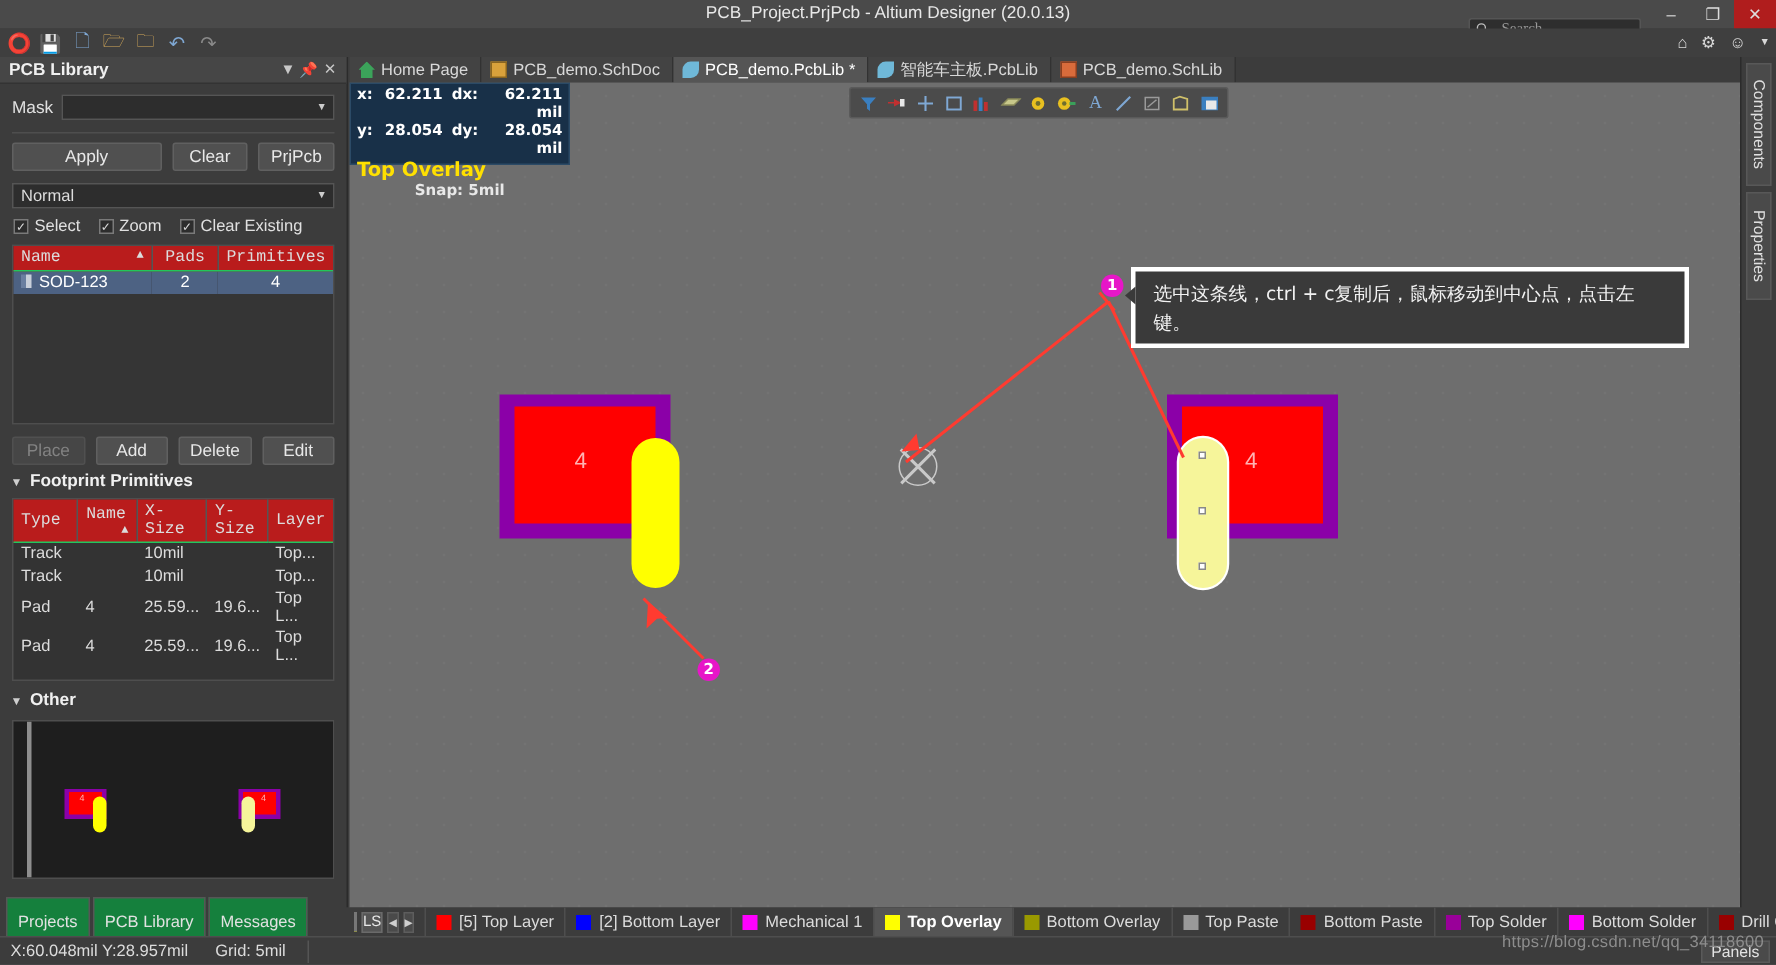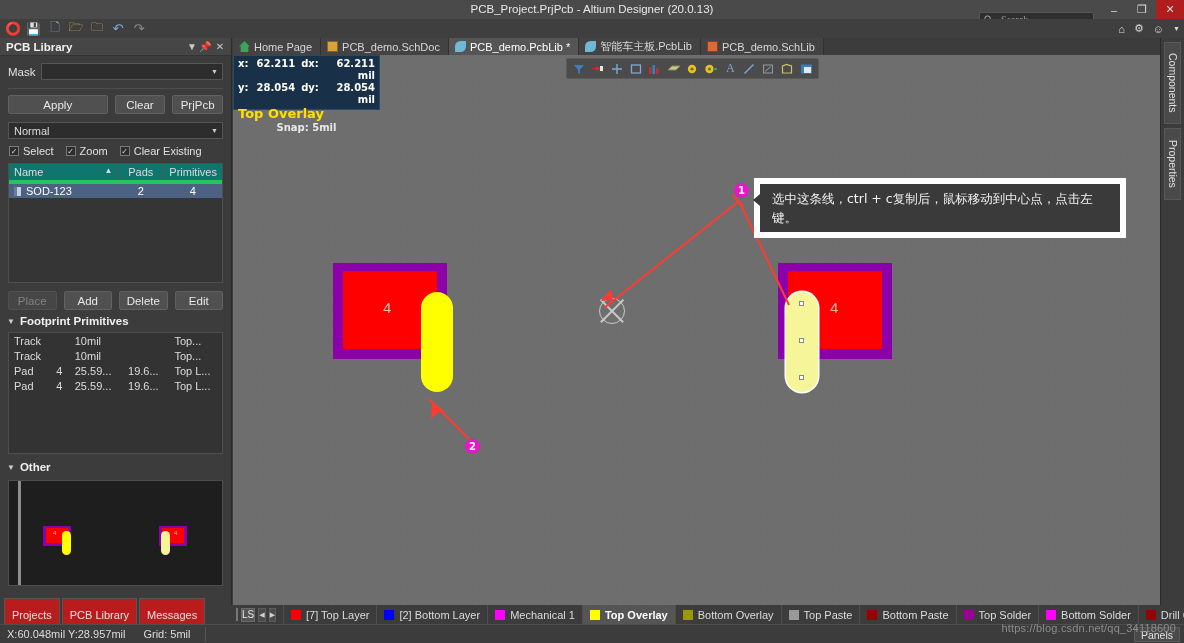"Name" table.tbl th { background: #0f766e -> #b91c1c; border-bottom: 4px solid #22c55e -> 1px solid #22c55e; font-family: none -> Liberation Mono, monospace }
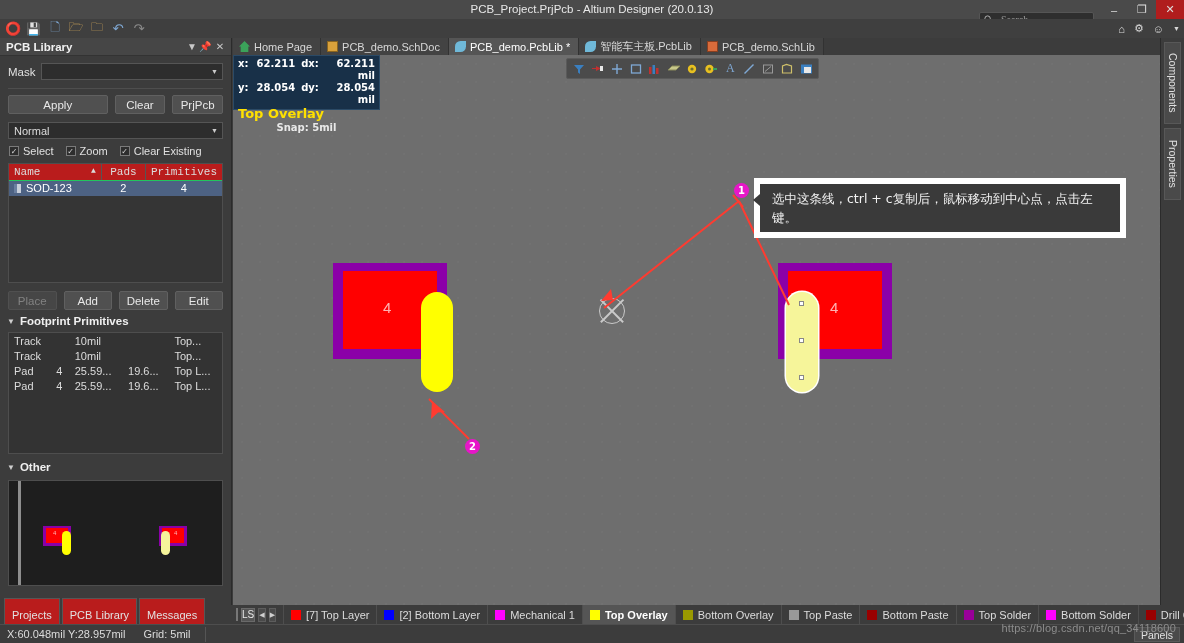"选中这条线，ctrl + c复制后，鼠标移动到中心点，点击左键。" .callout { border: 6px solid #ffffff -> 3px solid #ffffff }
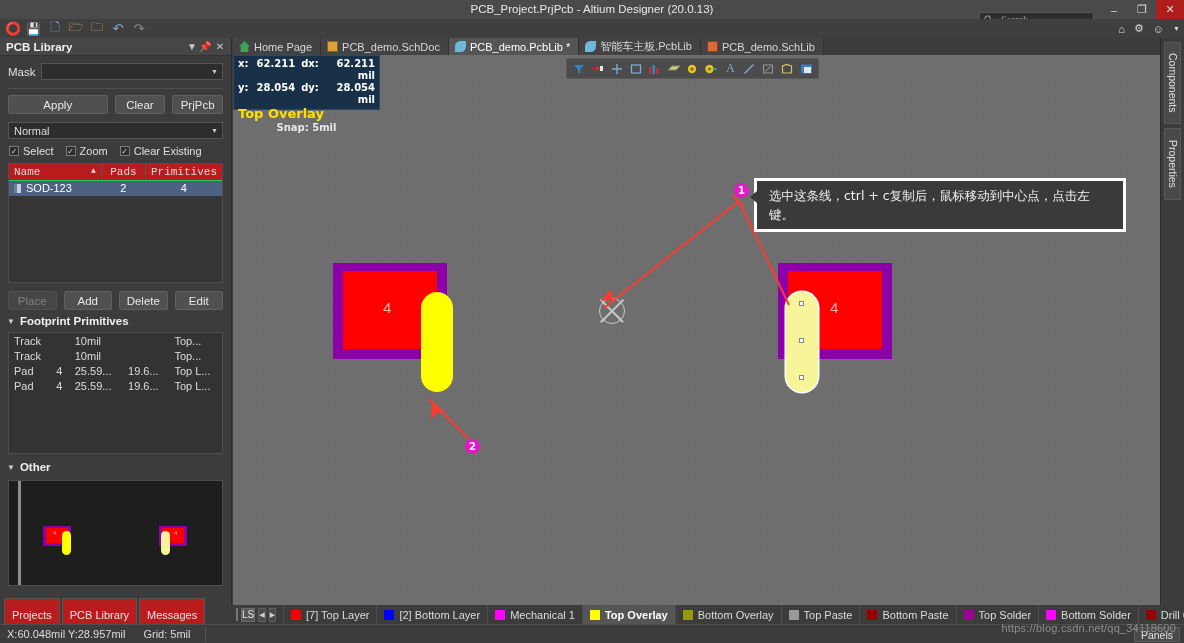"Type" tr { html: none -> <tr> <th>Type</th> <th> <span>Name</span> <span>▲</span> </th> <th>X-Size</th> <th>Y-Size</th> <th>Layer</th> </tr> }
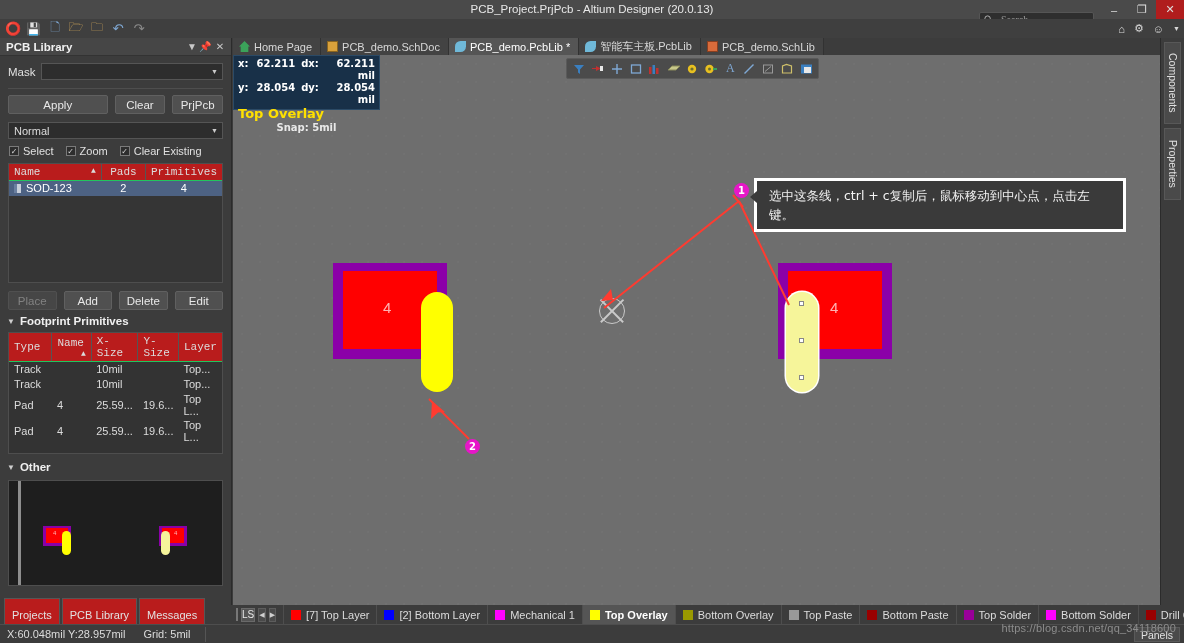"Projects" .btab { background: #b91c1c -> #15803d }
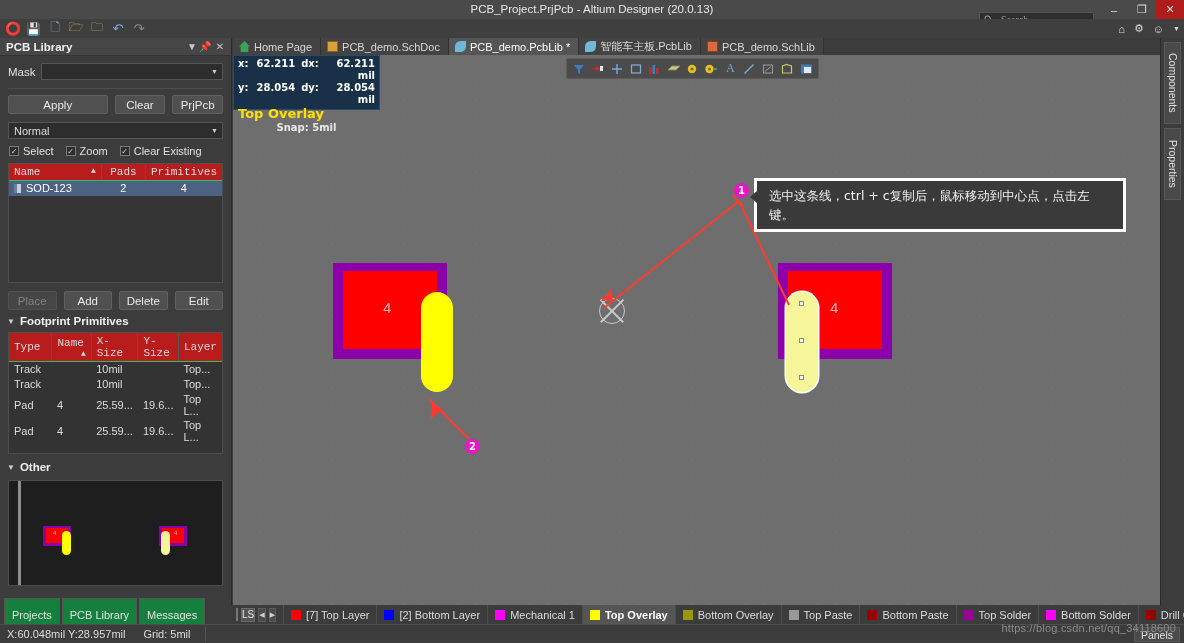"[7] Top Layer" span { text: 7 -> 5 }
